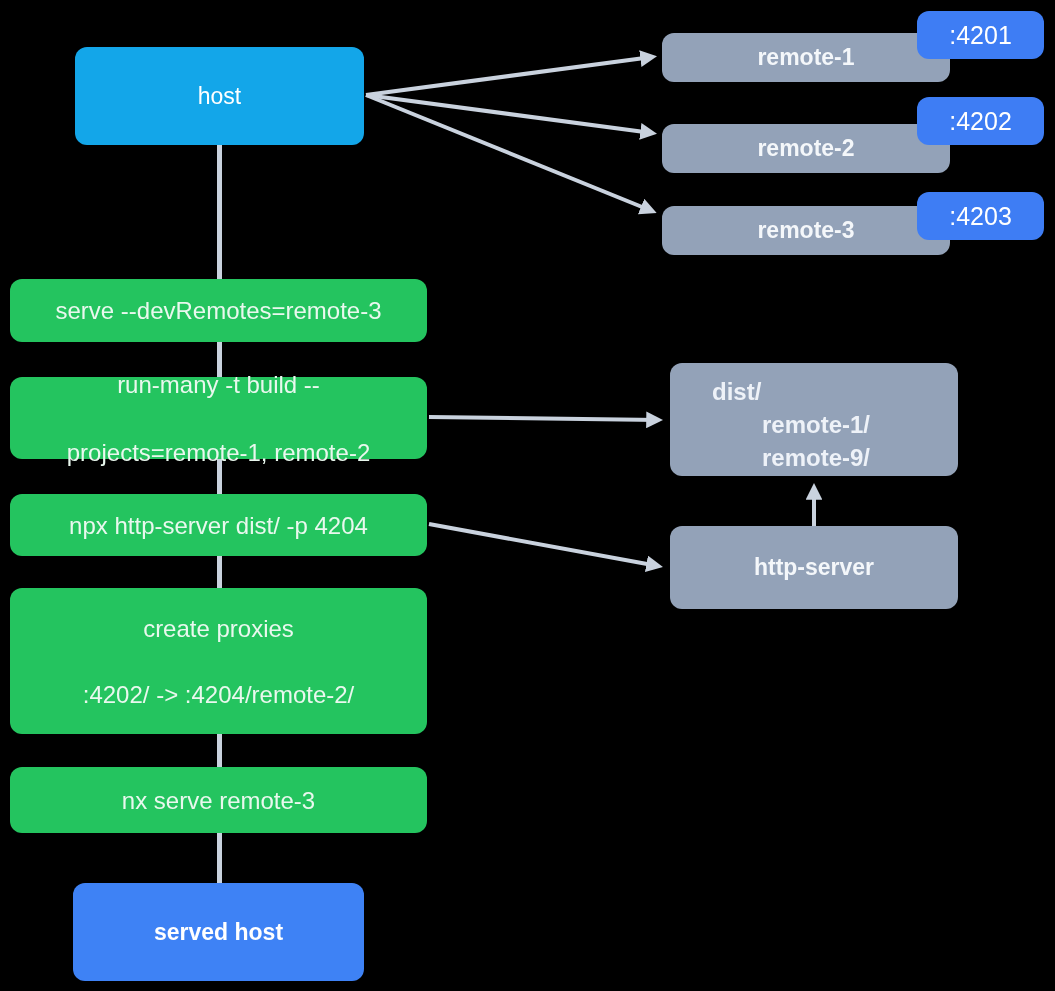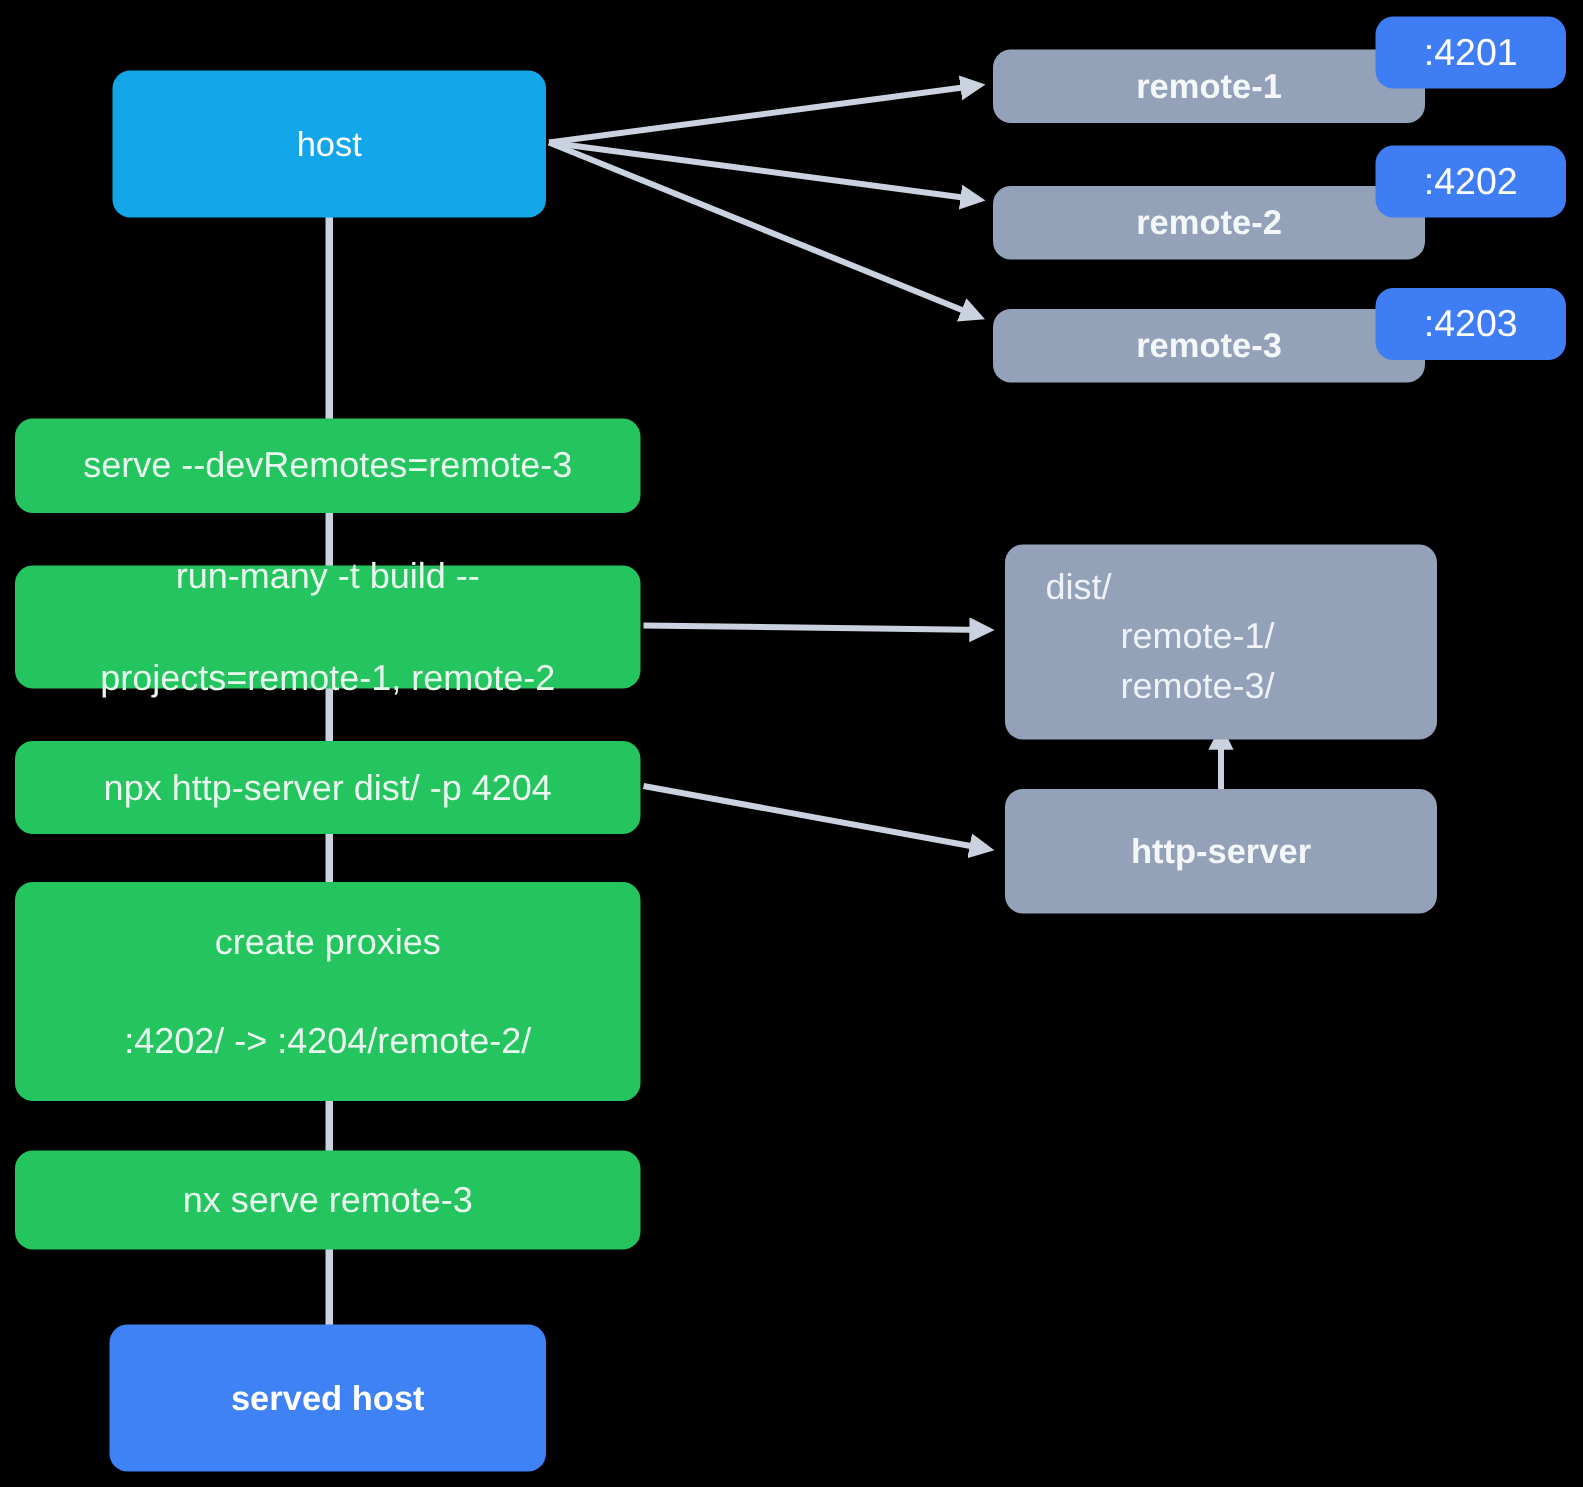"dist/" .dist-box { font-weight: none -> bold; height: 130px -> 113px; padding: 12px 0 0 27px -> 12px 0 0 42px }
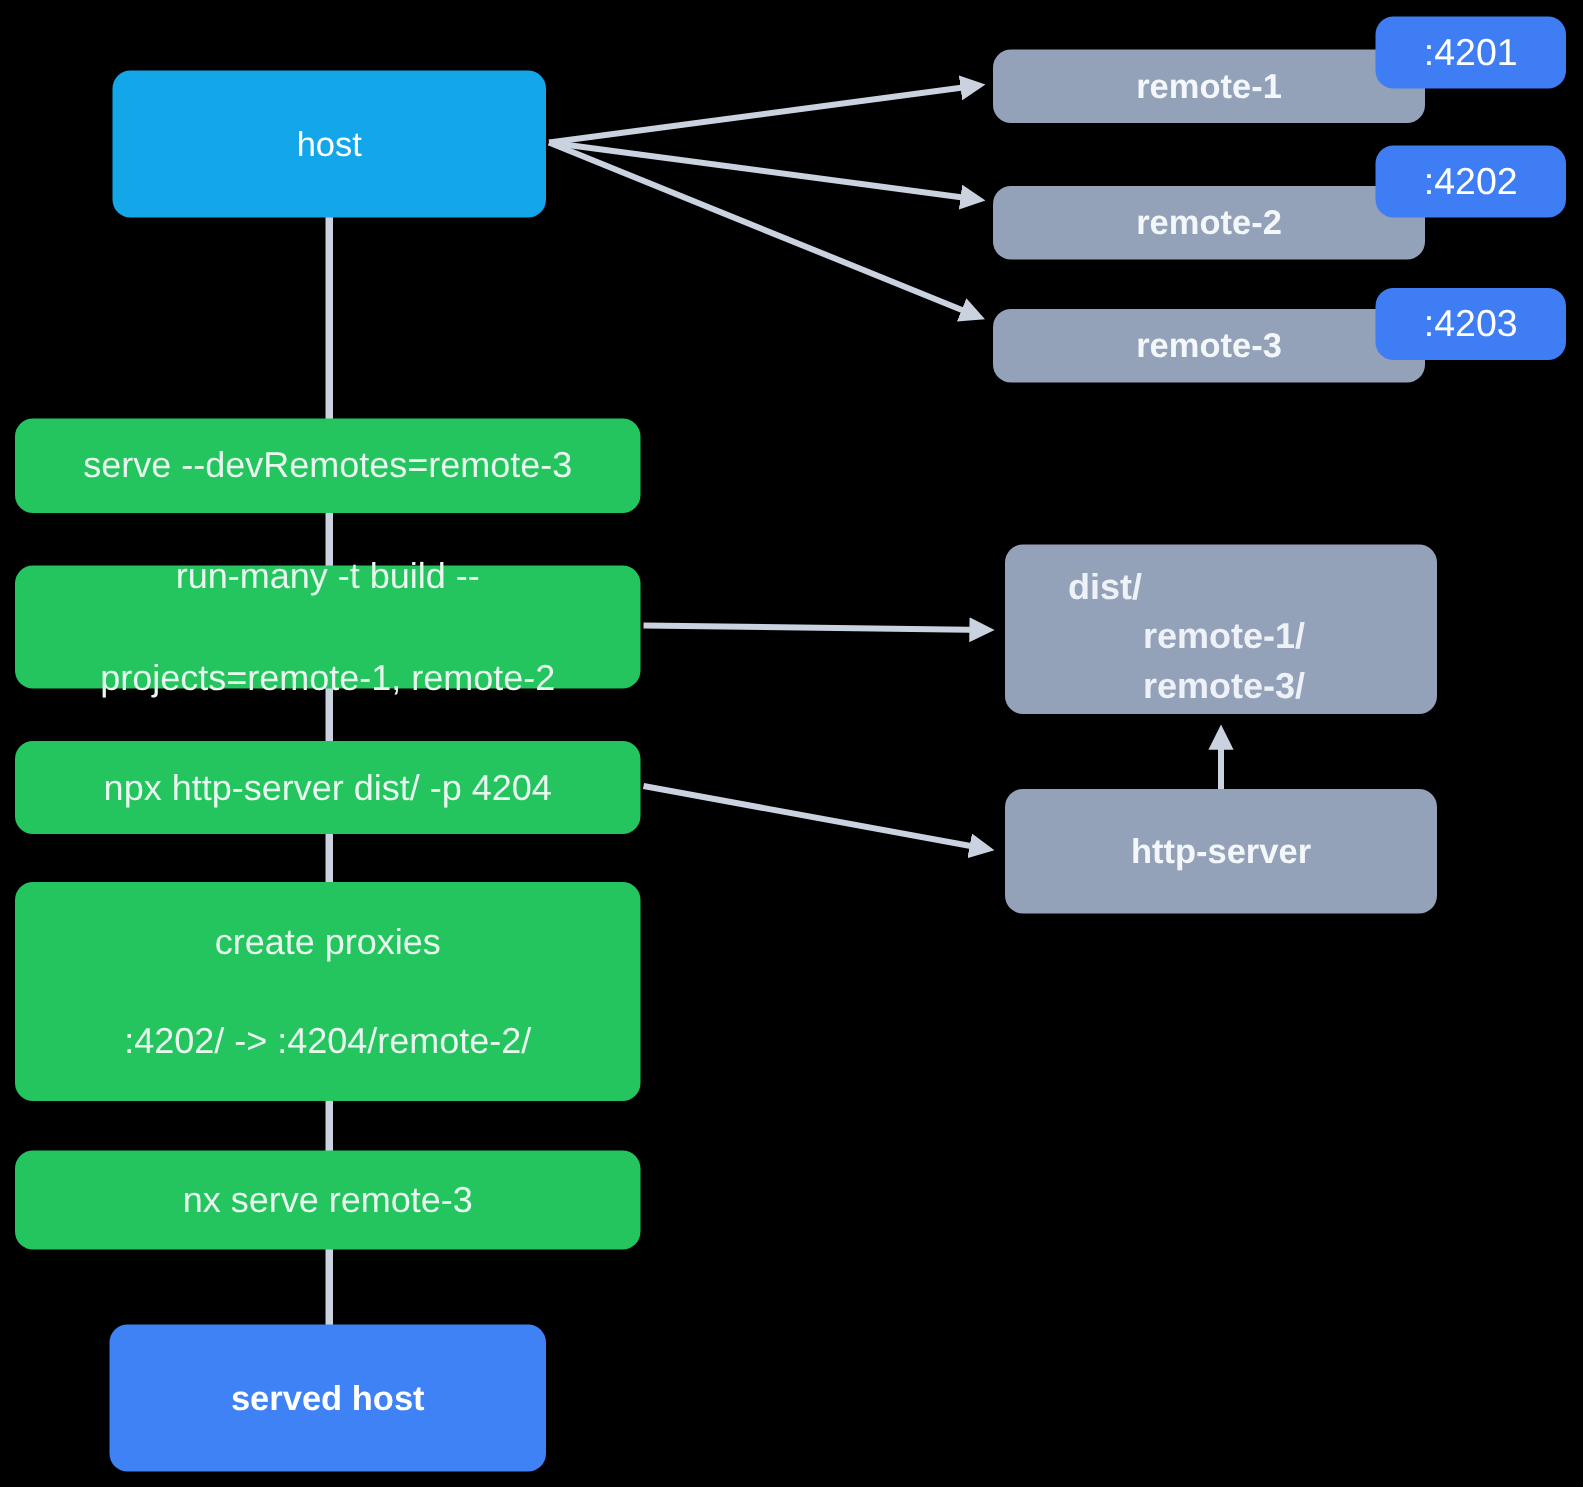"remote-3/" span.line { text: remote-3/ -> remote-9/ }
